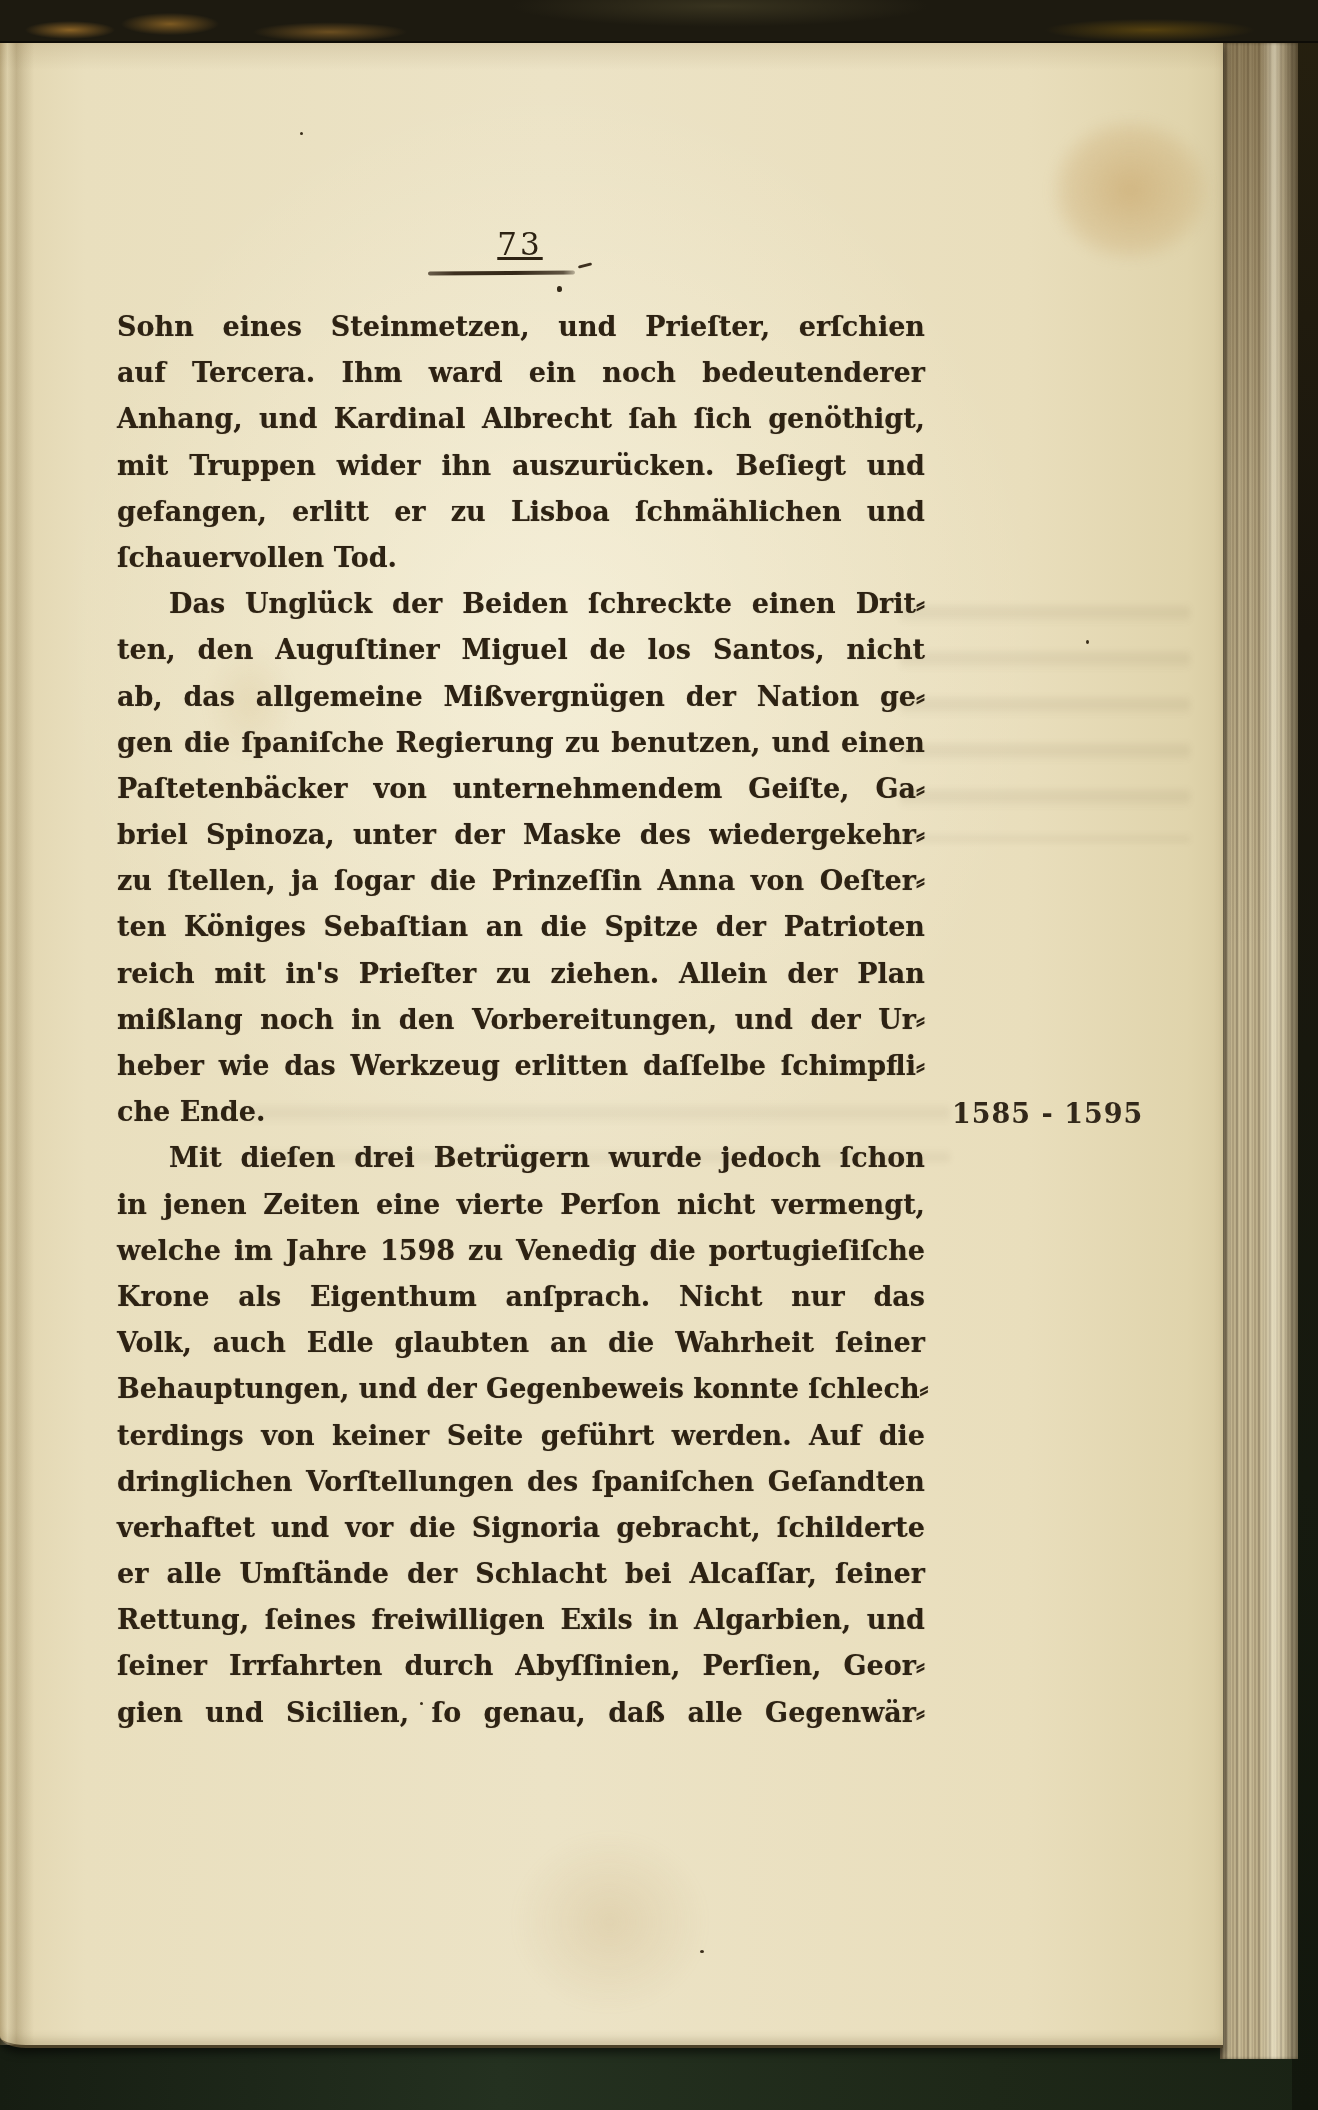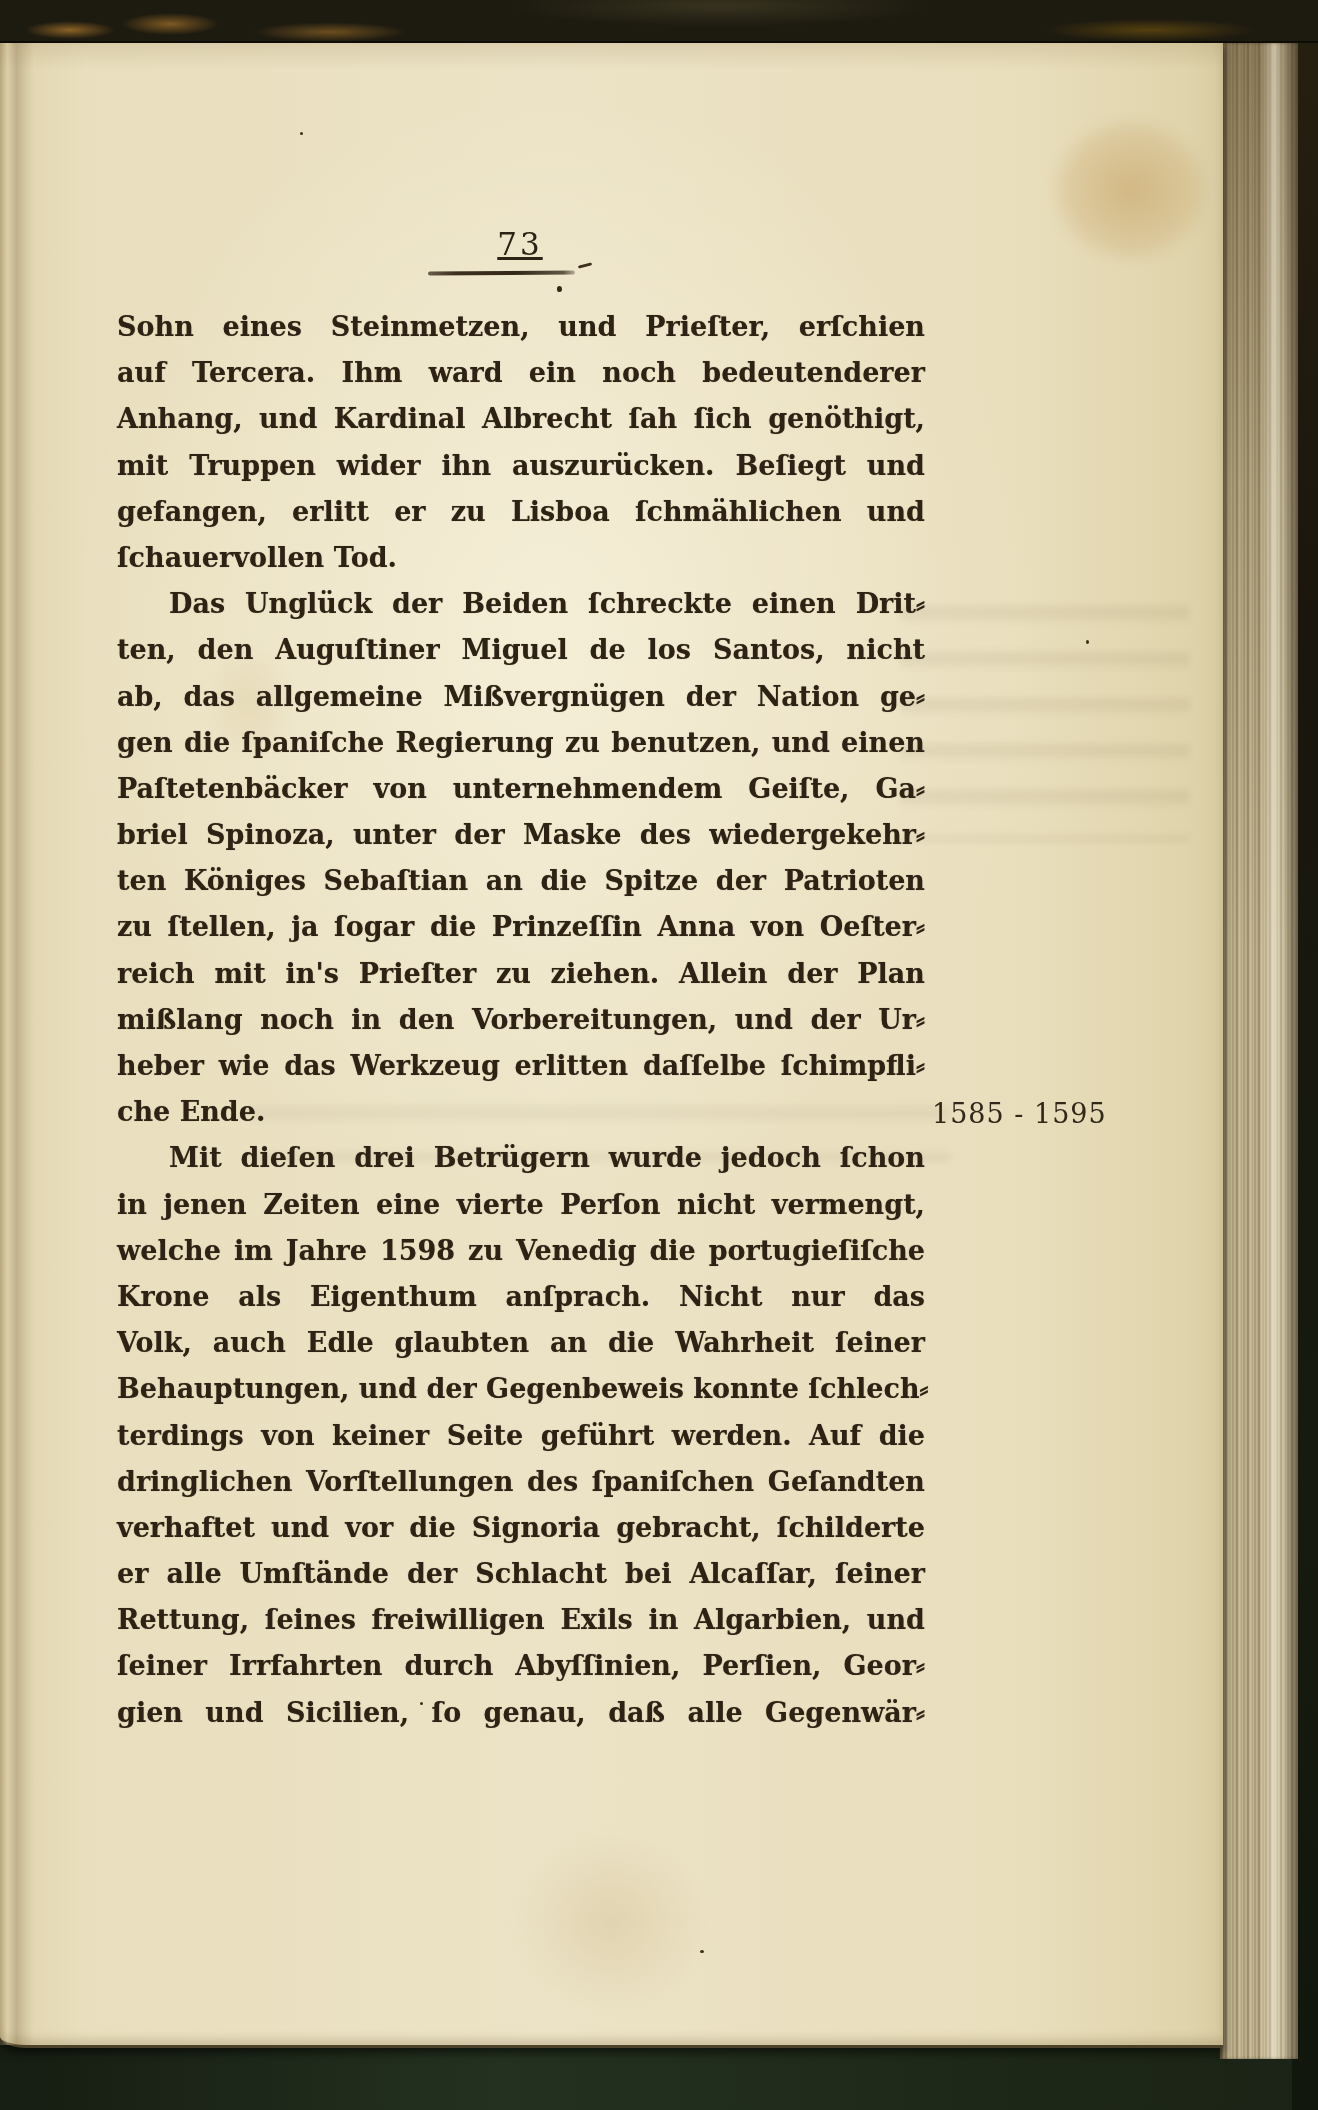"ten Königes Sebaſtian an die" div.line { order: before "zu ſtellen, ja ſogar die" -> after "zu ſtellen, ja ſogar die" }
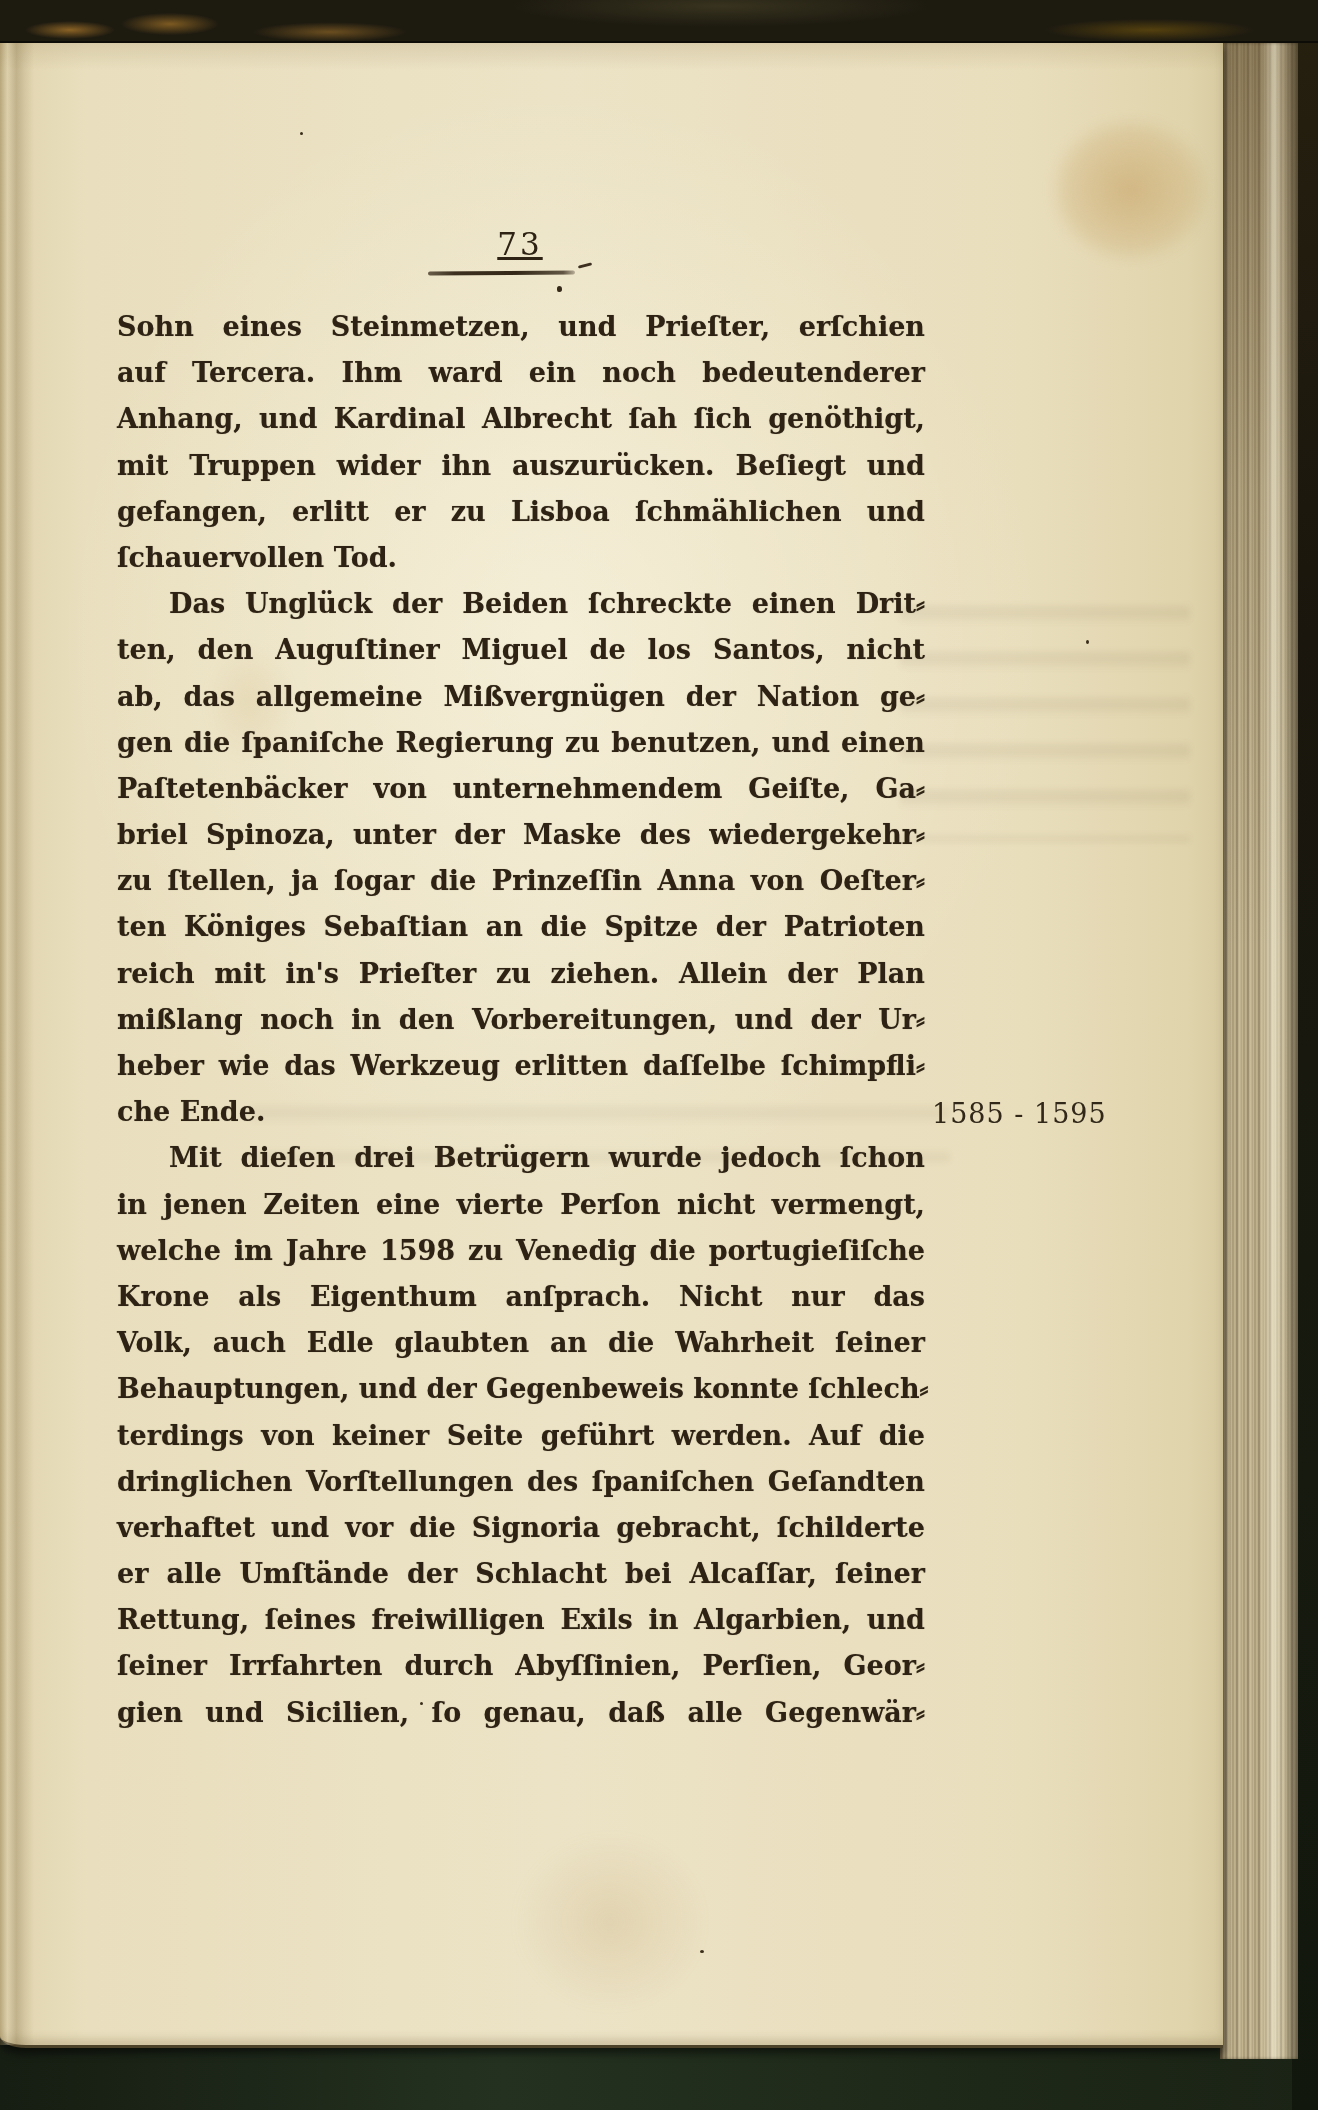"1585 - 1595" .margin-note { font-weight: 400 -> 700; left: 932px -> 952px }
